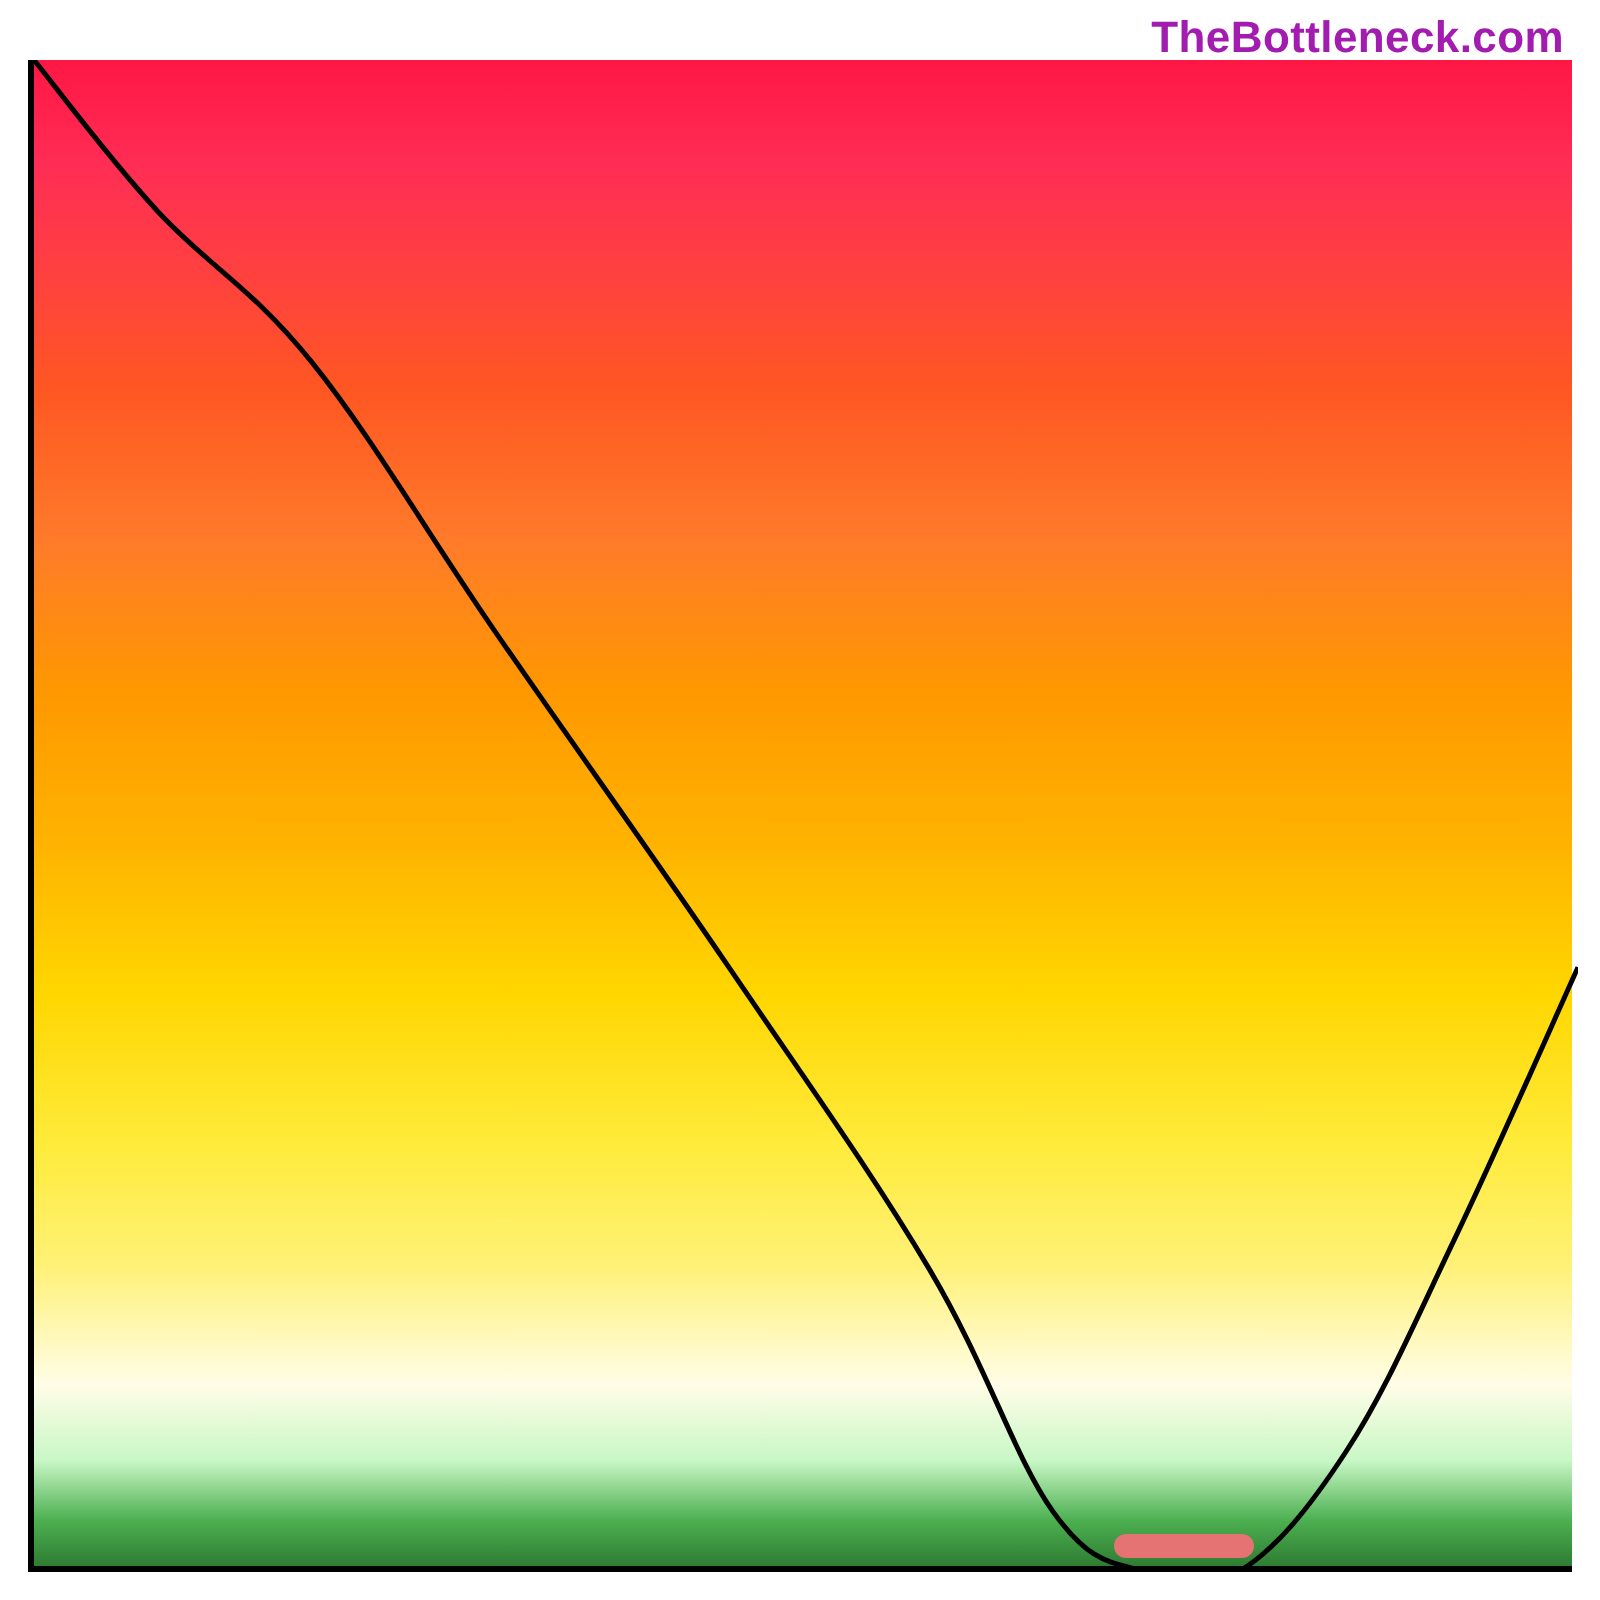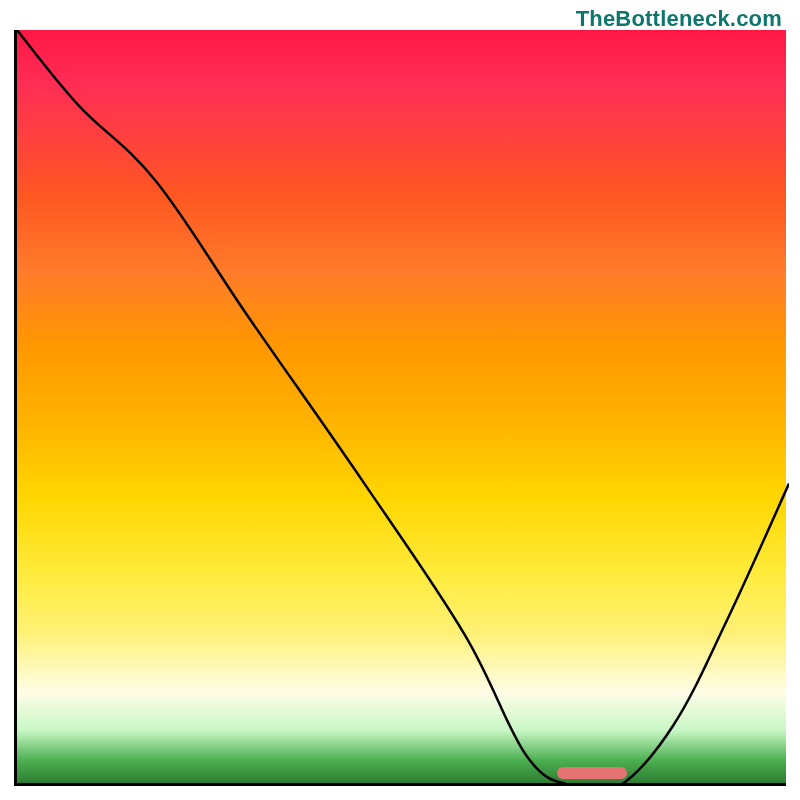"TheBottleneck.com" .watermark { color: #0f766e -> #a21caf }
